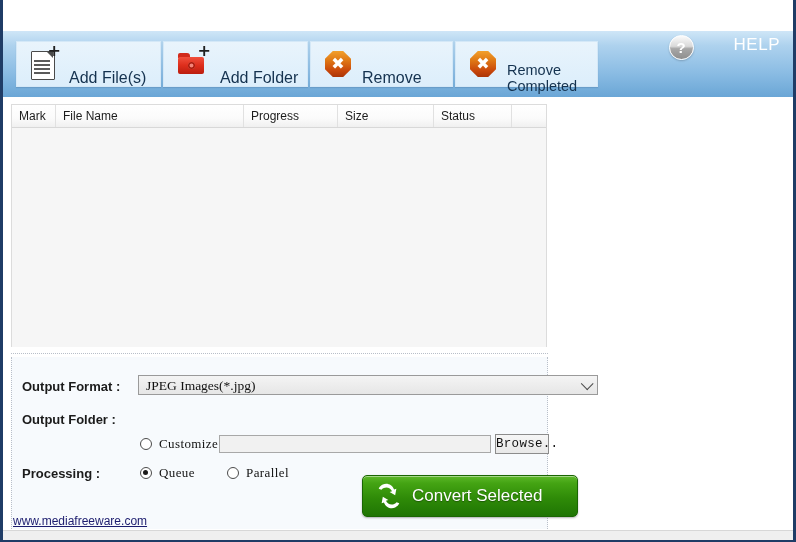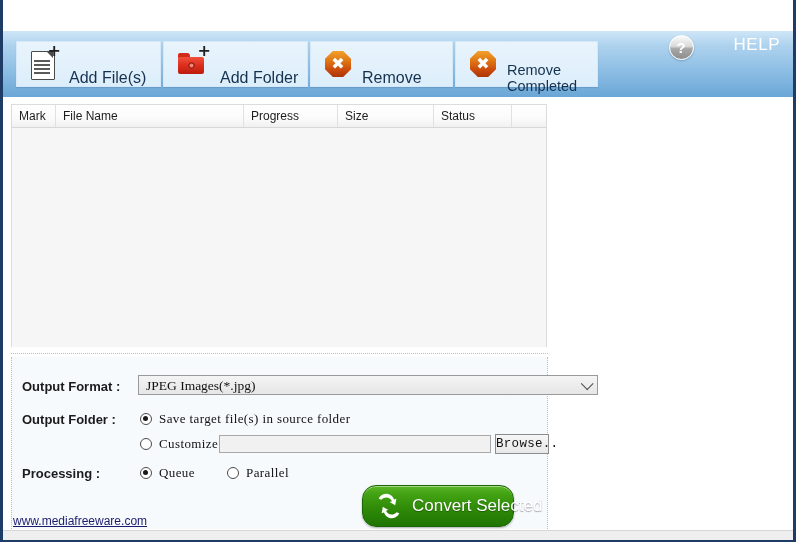"Save target file(s) in source" div.radio-row { html: <div> <span></span> <span>Save target file(s) in source folder</span> </div> -> none }
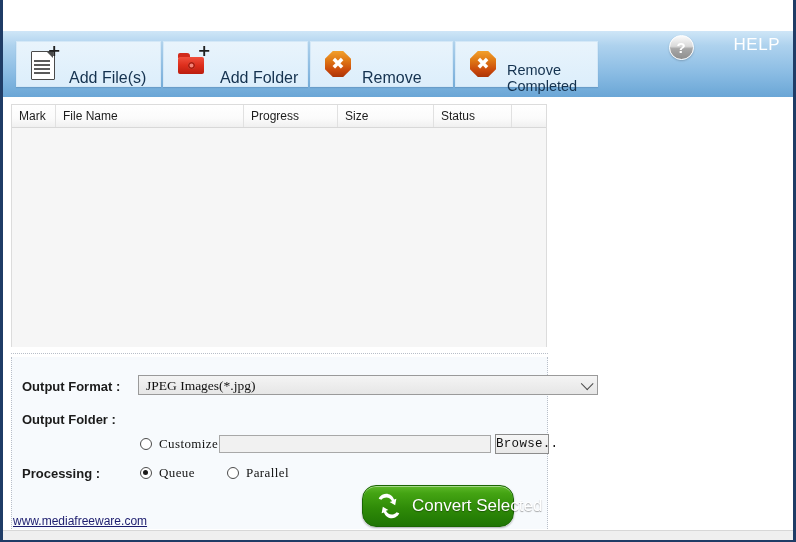"Convert Selected" .convert-btn { border-radius: 14px -> 5px; margin-top: 10px -> none; width: 152px -> 216px }
